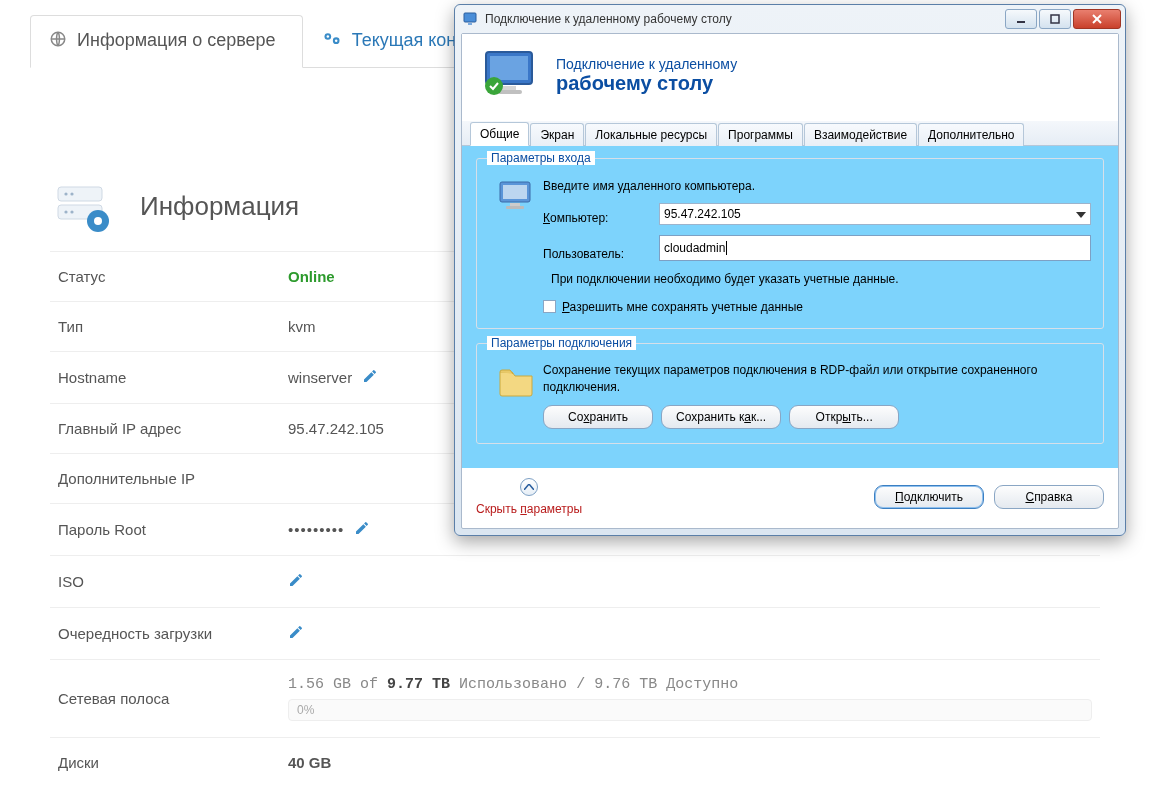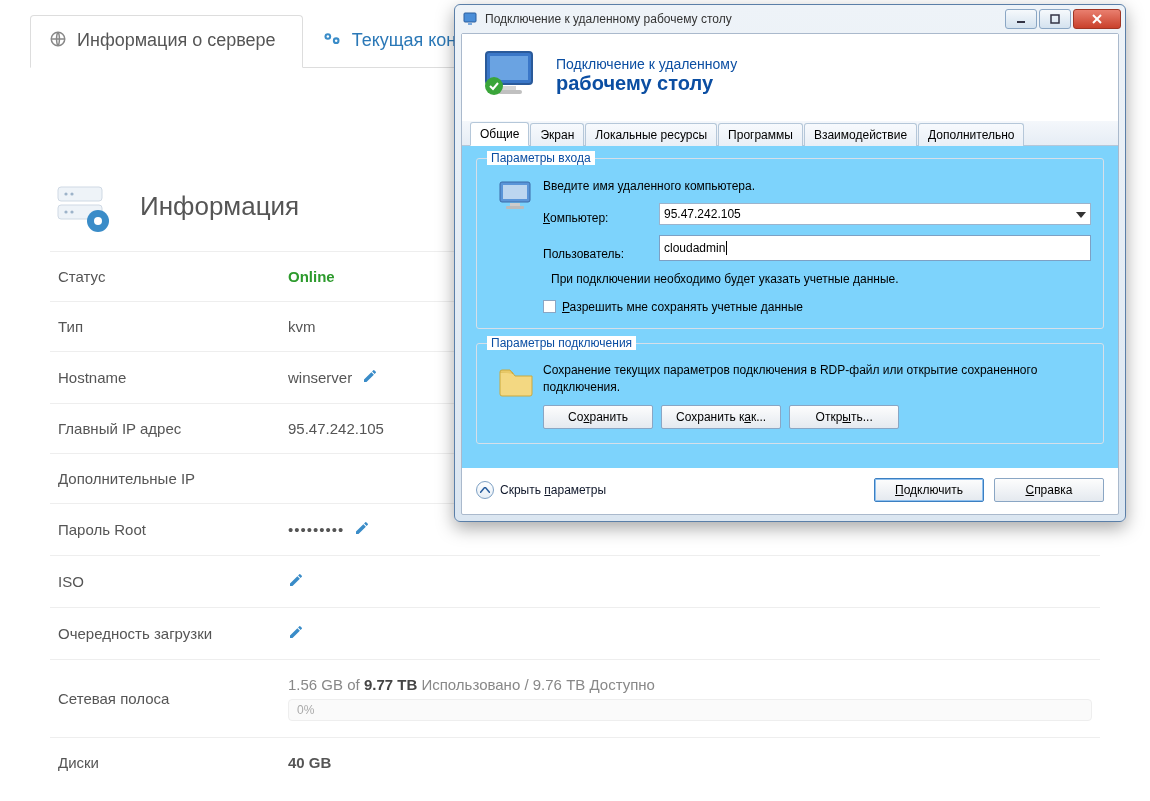"Со ранить" .win-button { border-radius: 2px -> 9px }
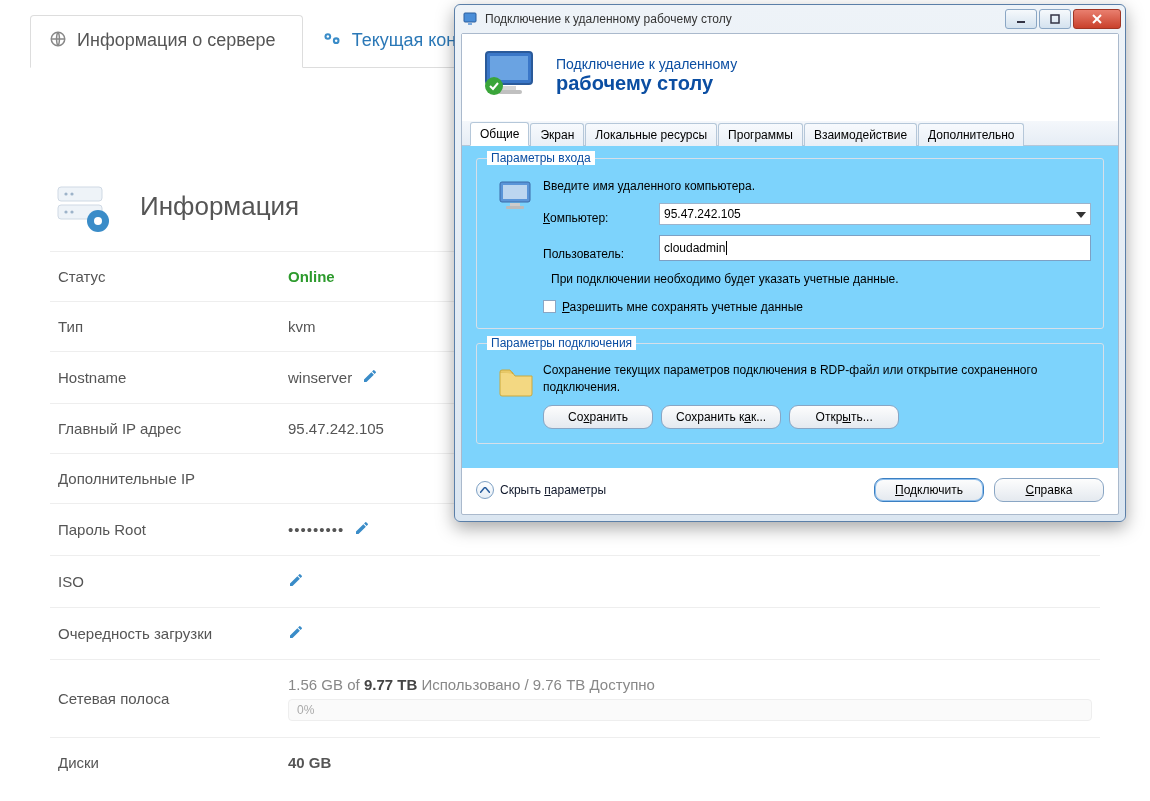"Скрыть параметры" .collapse-ctrl { color: #0f172a -> #b91c1c; flex-direction: none -> column }
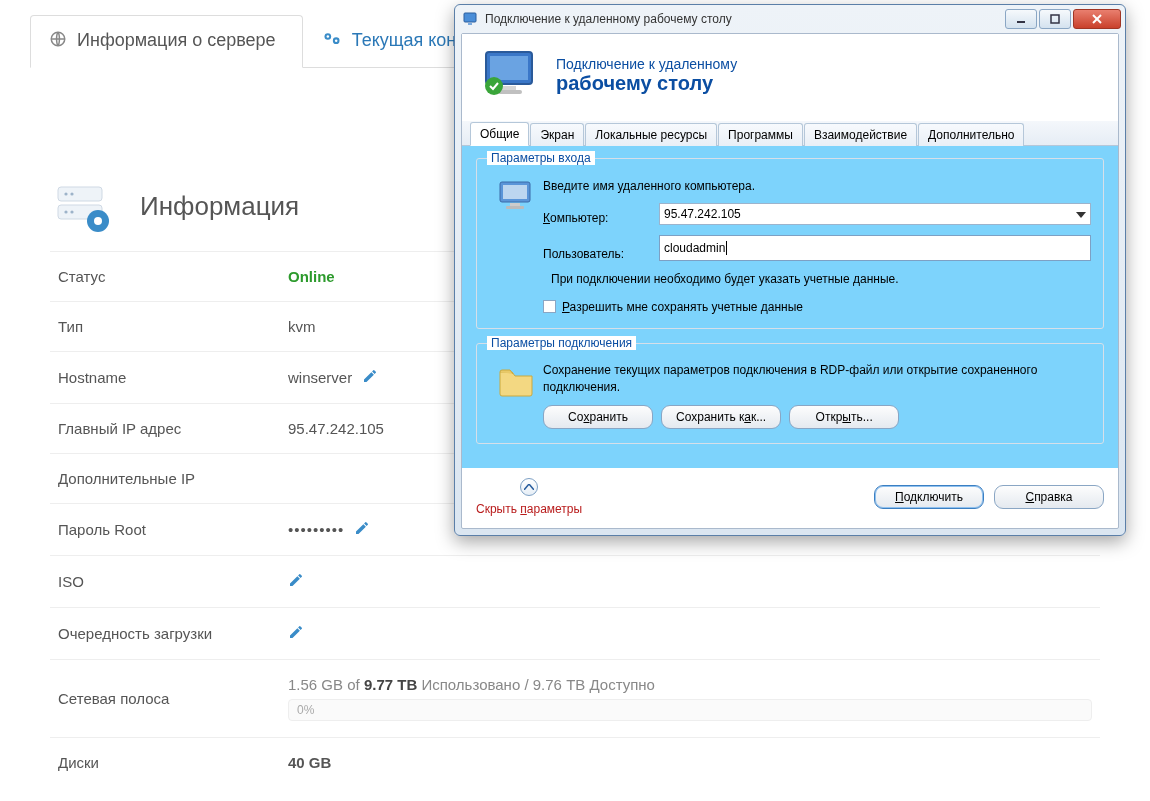"1.56 GB of 9.77 TB" .bw-line { font-family: none -> Liberation Mono, monospace }
